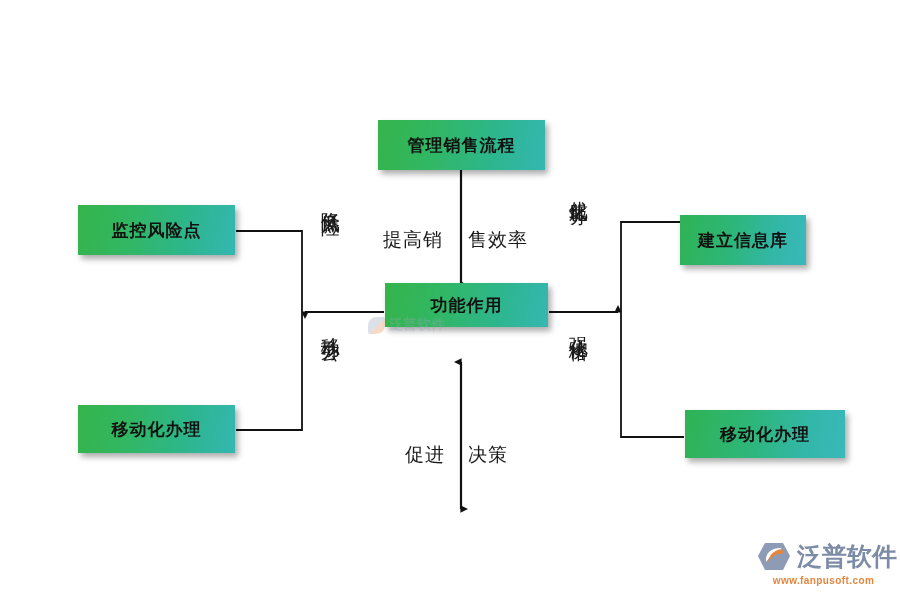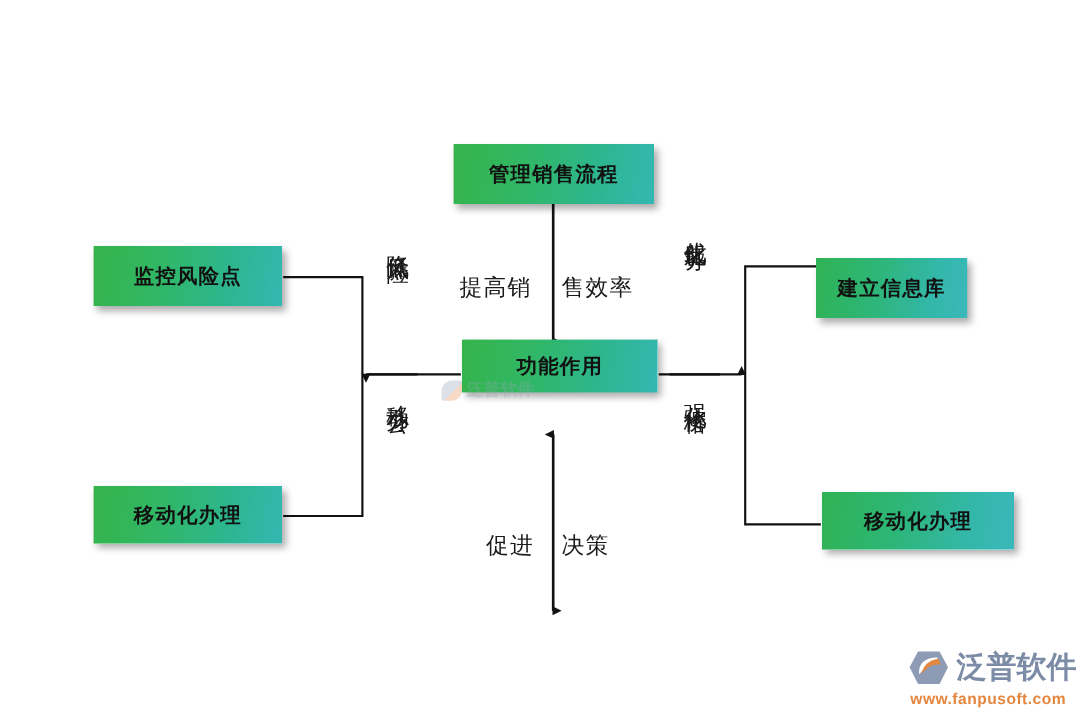"www.fanpusoft.com" #brand .brand-url { font-size: 13px -> 10px }
